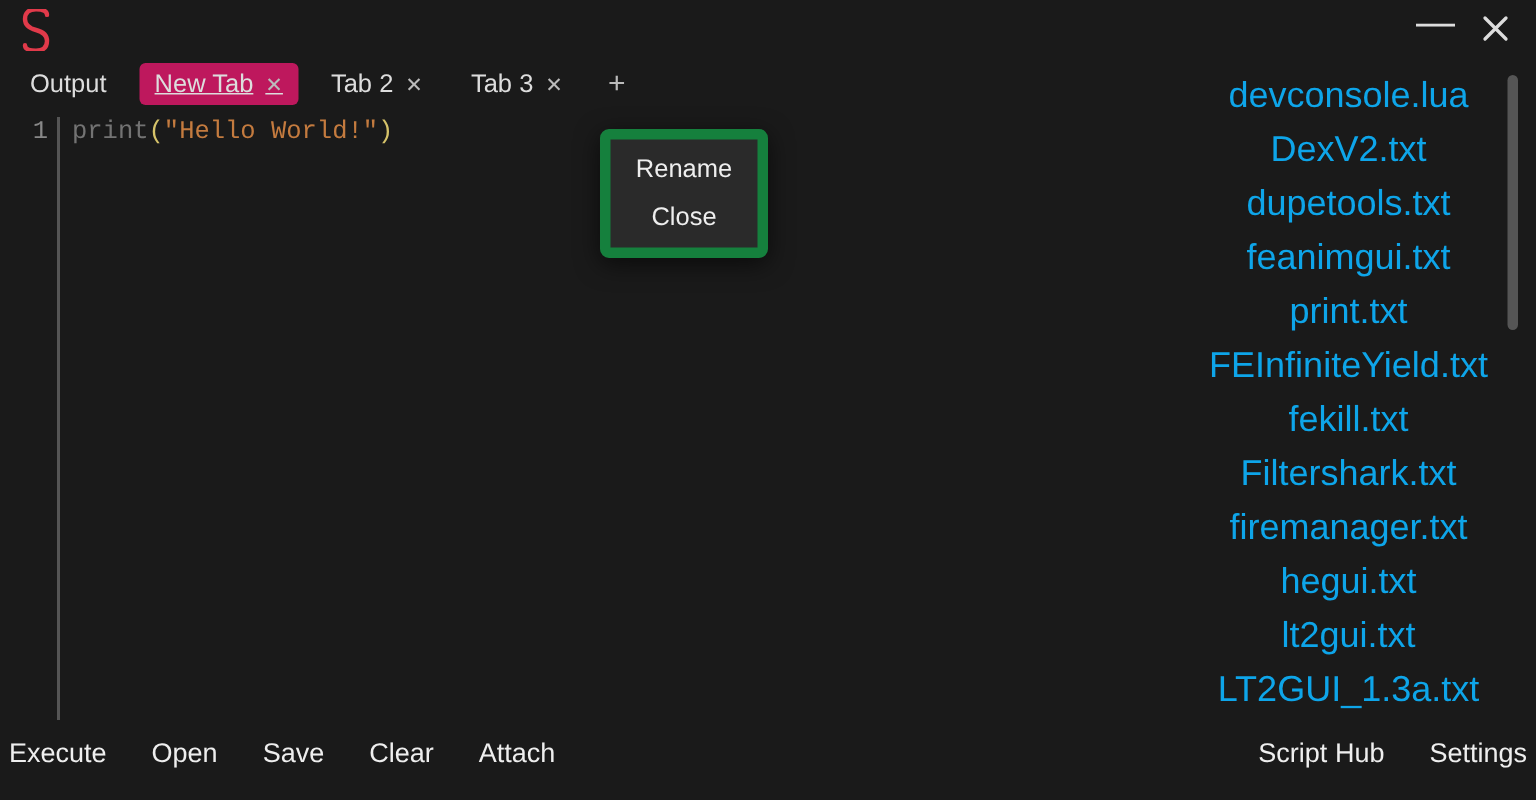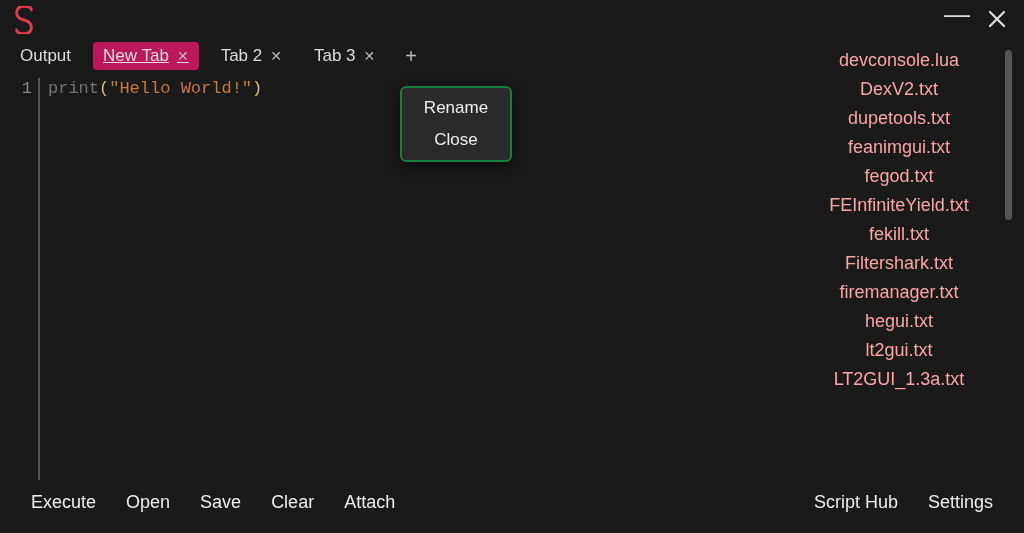"devconsole.lua" .script-item { color: #fca5a5 -> #0ea5e9; font-size: 18px -> 24px }
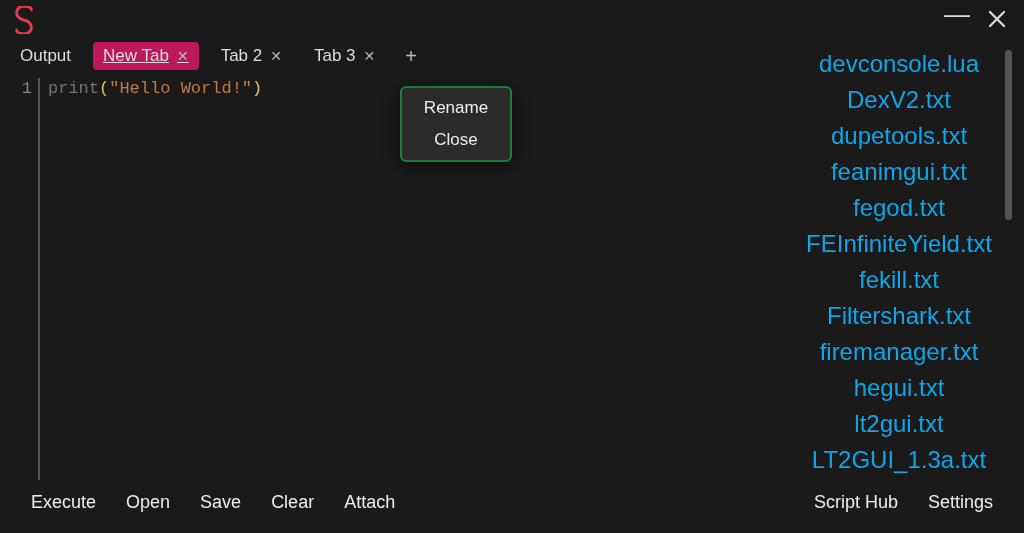"Rename" .context-menu { border: 2px solid #15803d -> 7px solid #15803d }
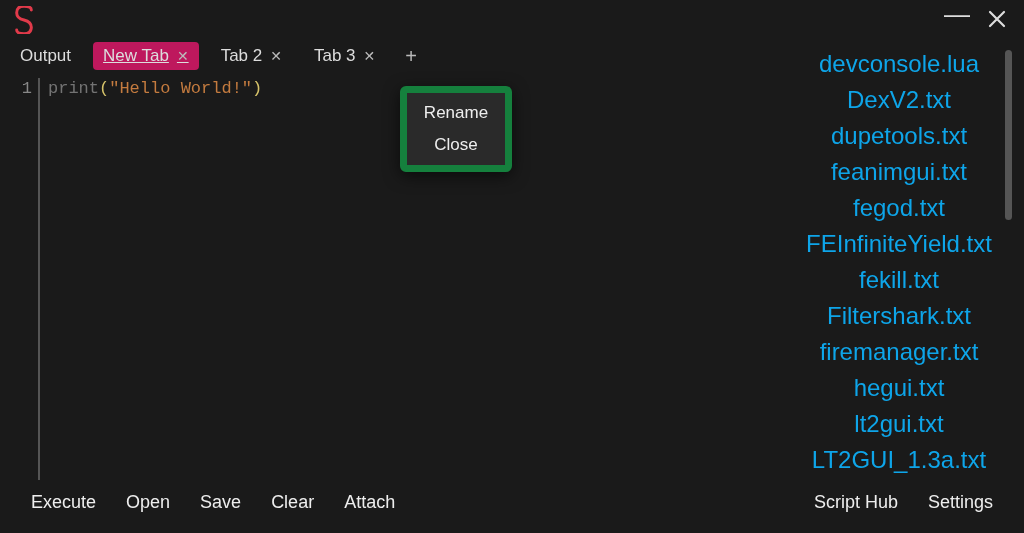"fegod.txt" div.script-item { text: fegod.txt -> print.txt }
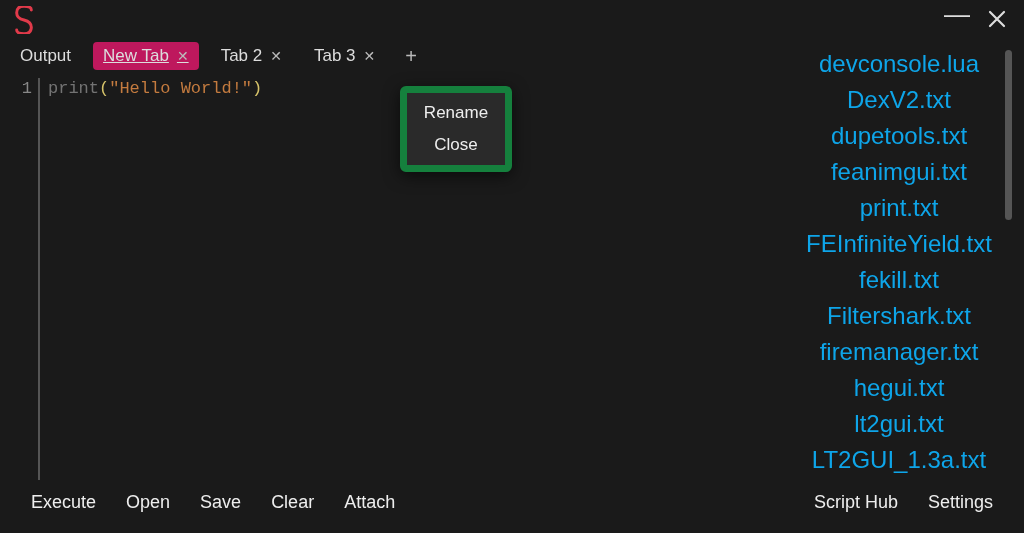"Execute" .footer { padding: 0 31px -> 0 6px }
